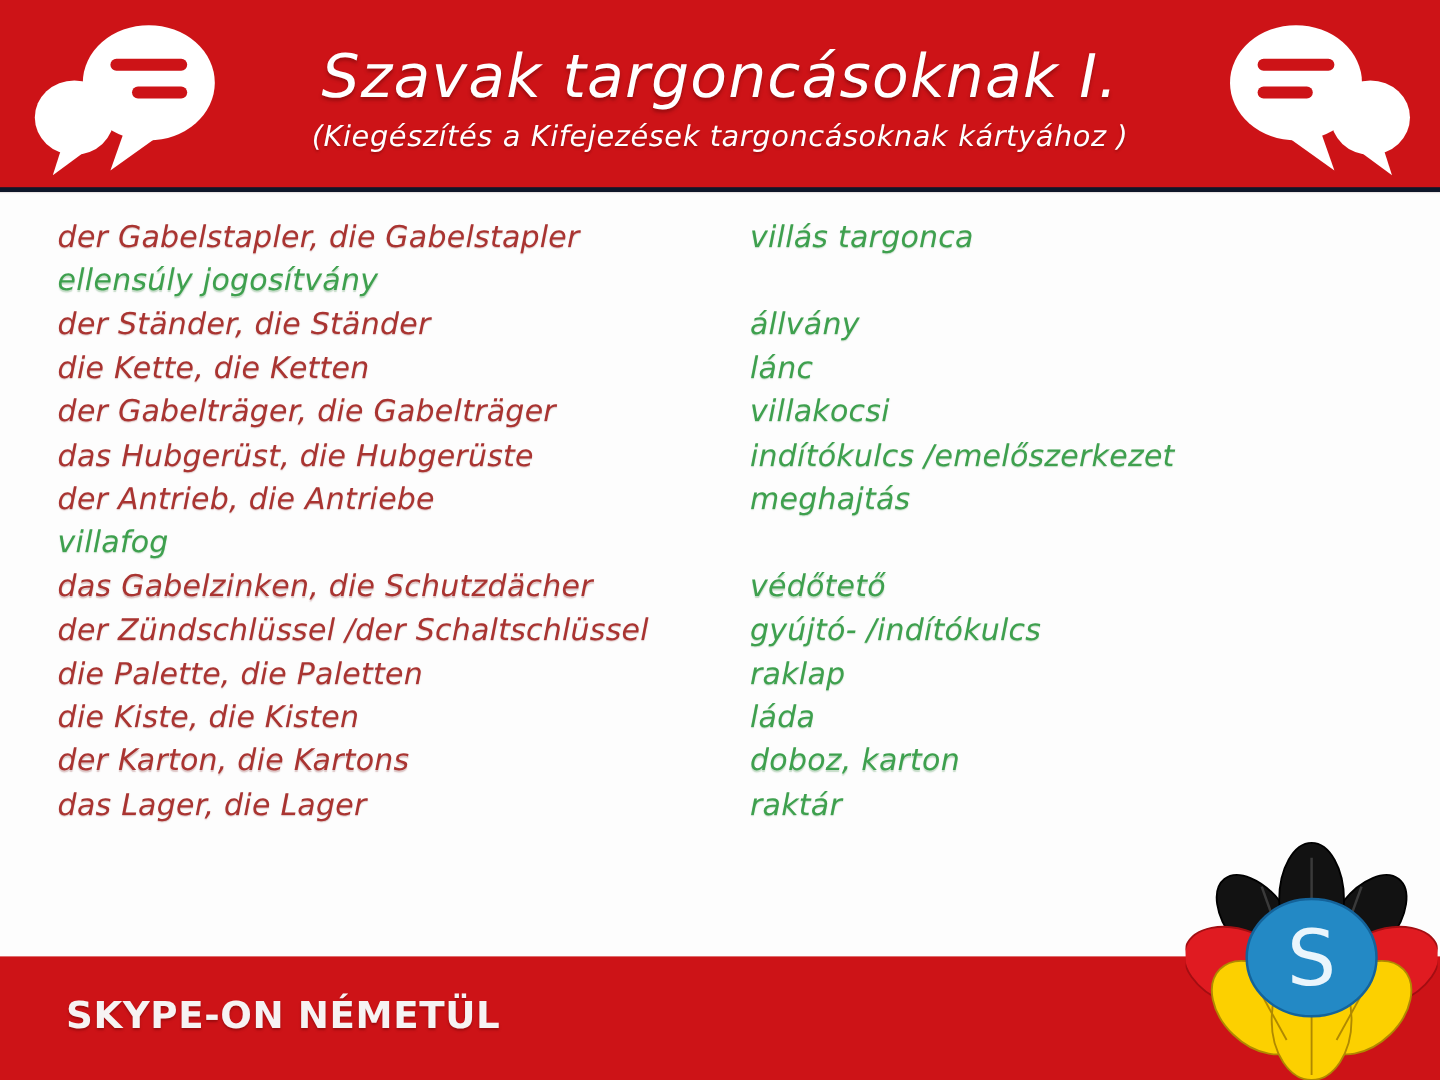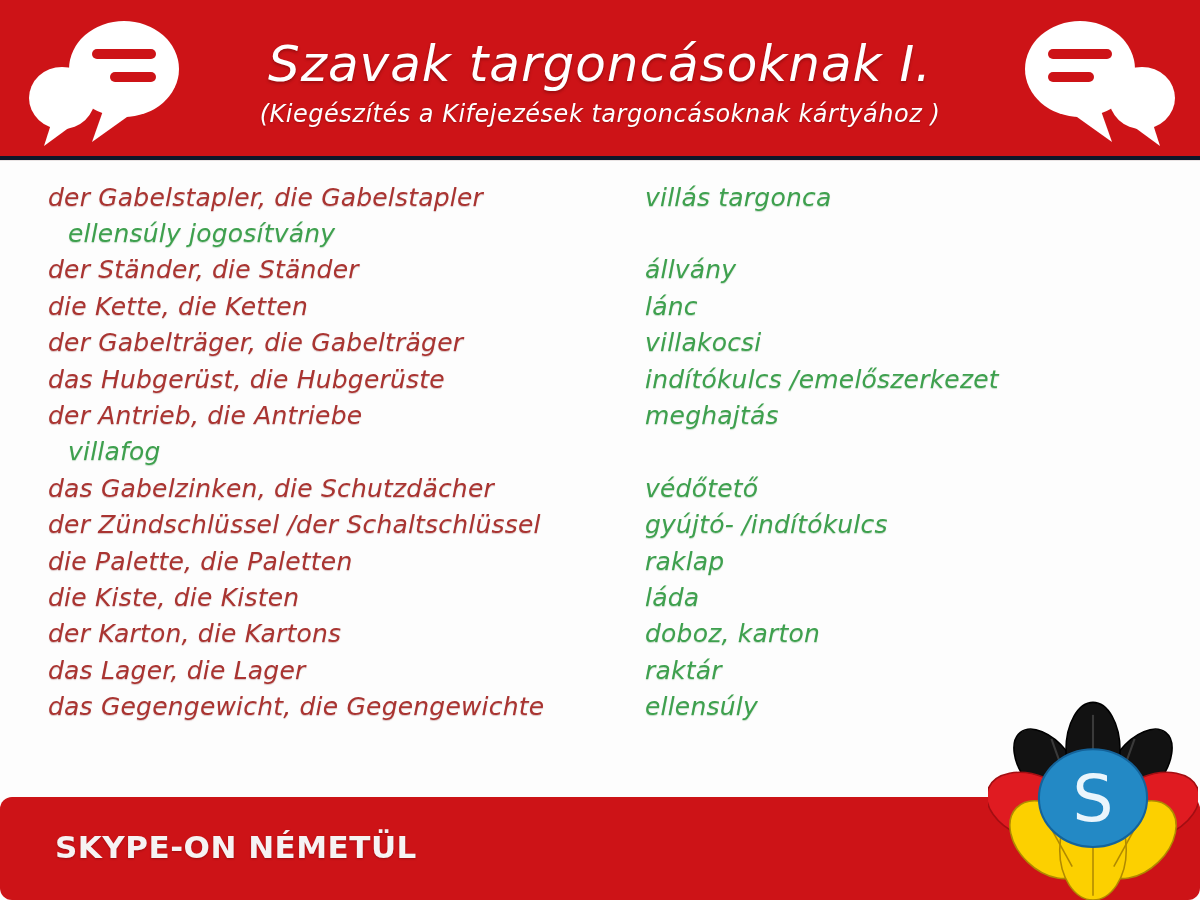"villás targonca" .hu { margin-left: 20px -> none }
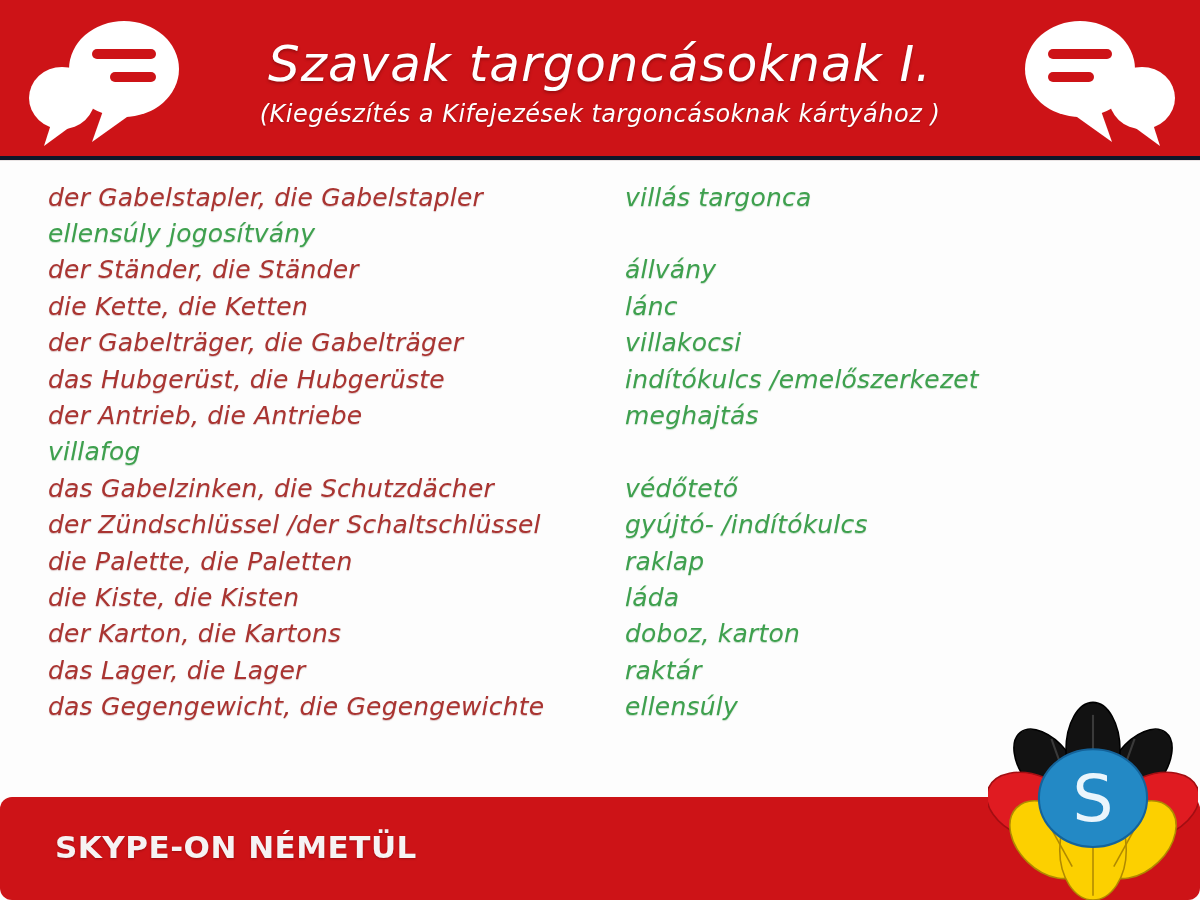"das Gegengewicht, die Gegengewichte" div.row { html: <div> <span>das Gegengewicht, die Gegengewichte</span> <span>ellensúly</span> </div> -> none }
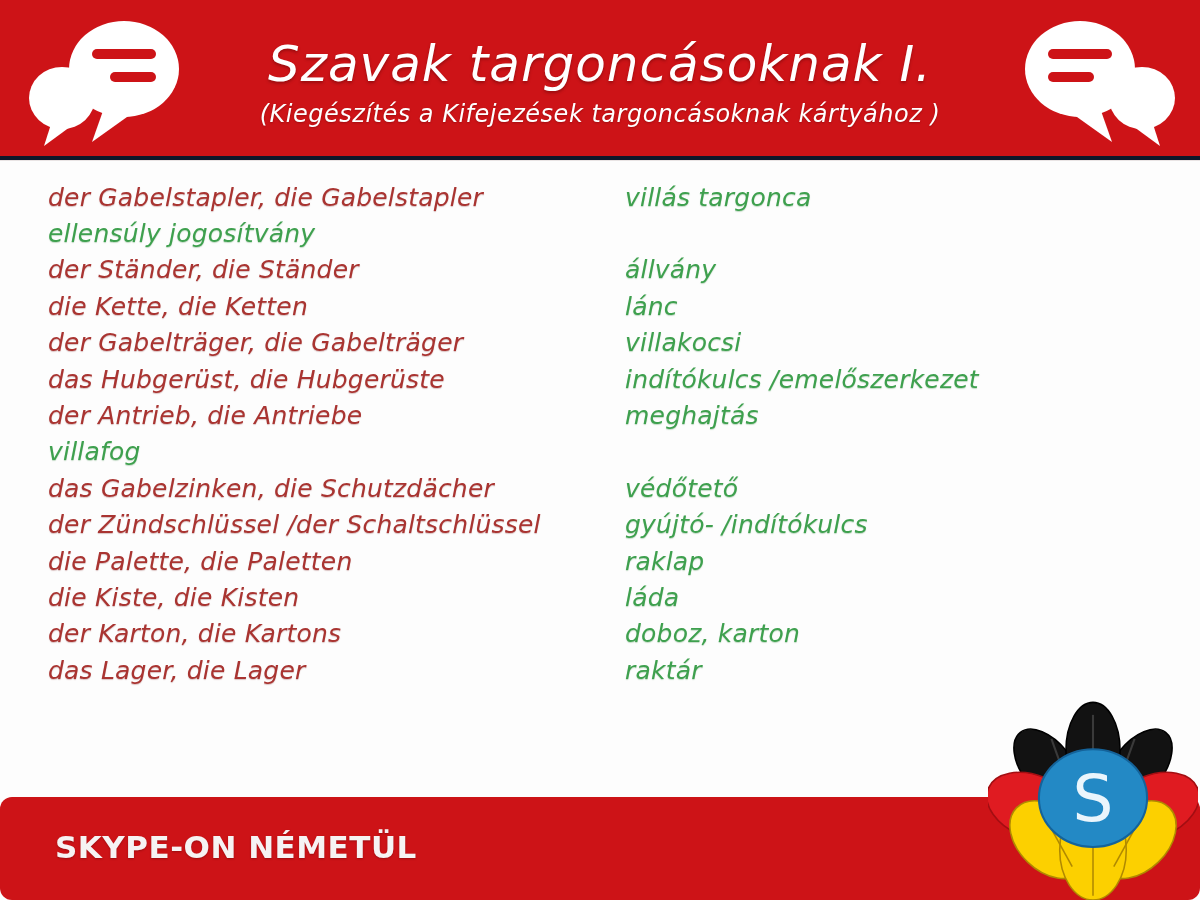"SKYPE-ON NÉMETÜL" .footer { border-radius: 12px -> none }
